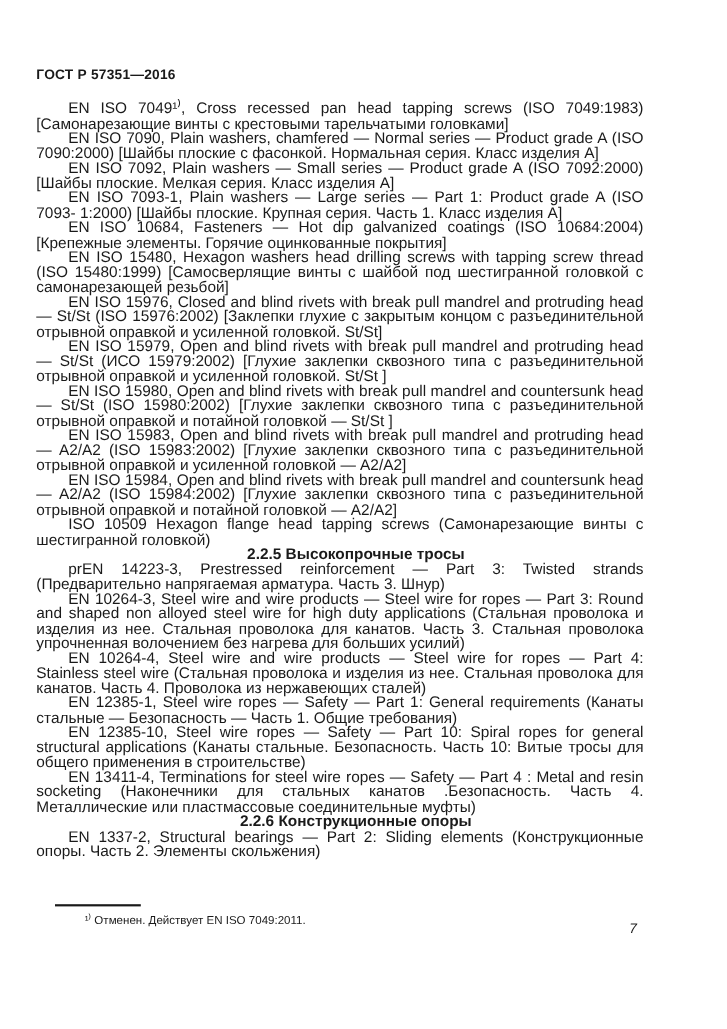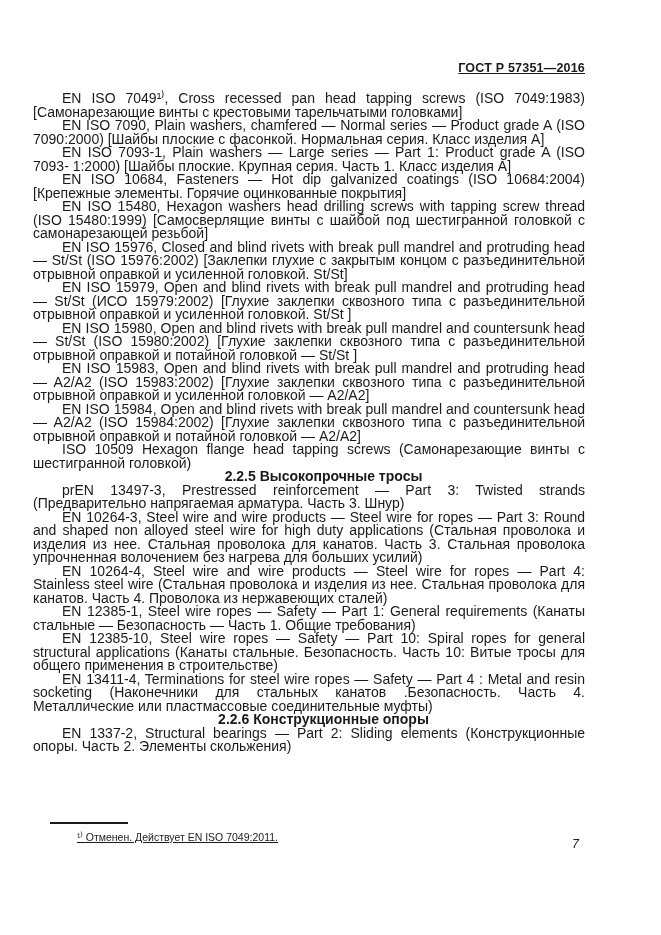"ГОСТ Р 57351—2016" .doc-header { text-align: right -> none; text-decoration: underline -> none }
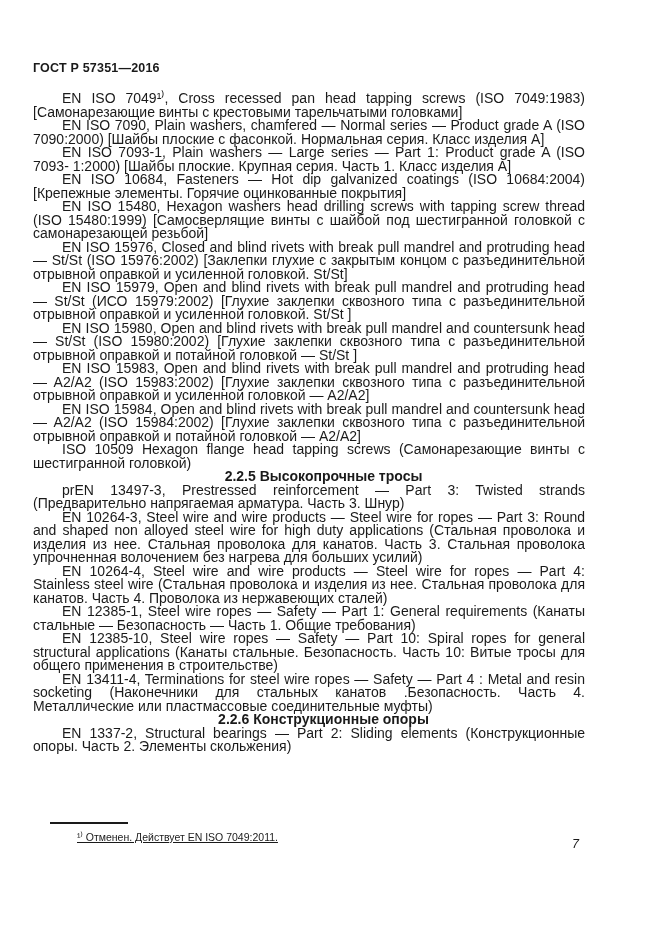"EN ISO 7092, Plain washers" p.par { html: none -> <p>EN ISO 7092, Plain washers — Small series — Product grade A (ISO 7092:2000) [Шайбы плоские. Мелкая серия. Класс изделия A]</p> }
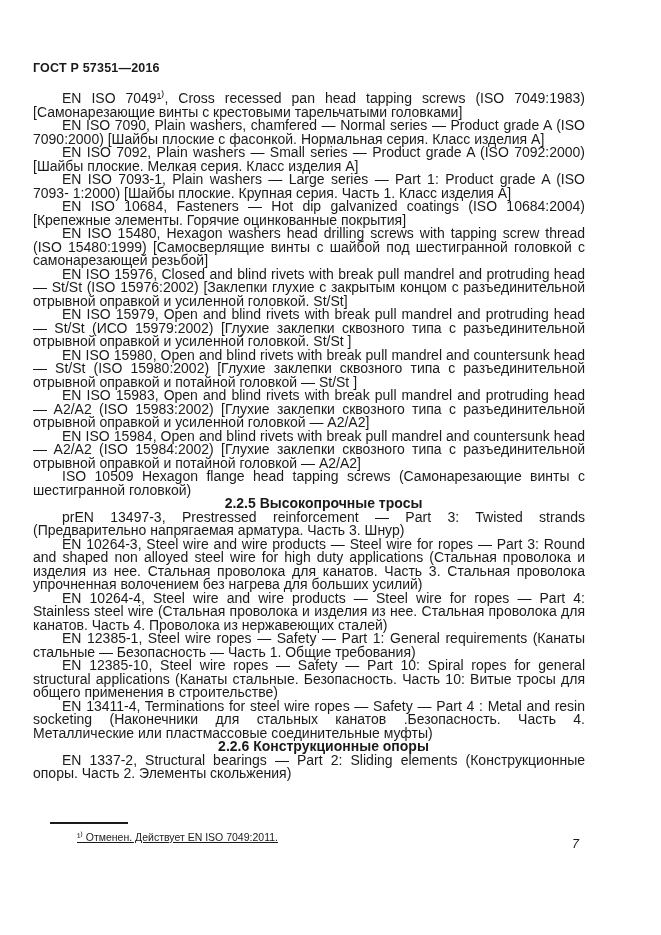"prEN 13497-3, Prestressed reinforcement" p.par { text: 13497-3 -> 14223-3 }
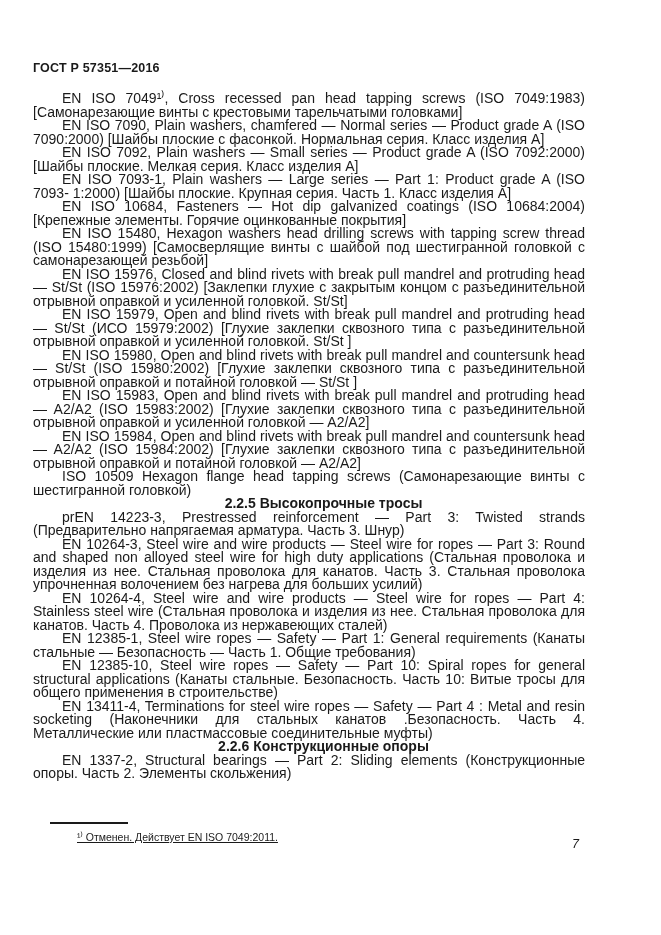"¹⁾ Отменен. Действует EN ISO" .footnote { text-decoration: underline -> none }
